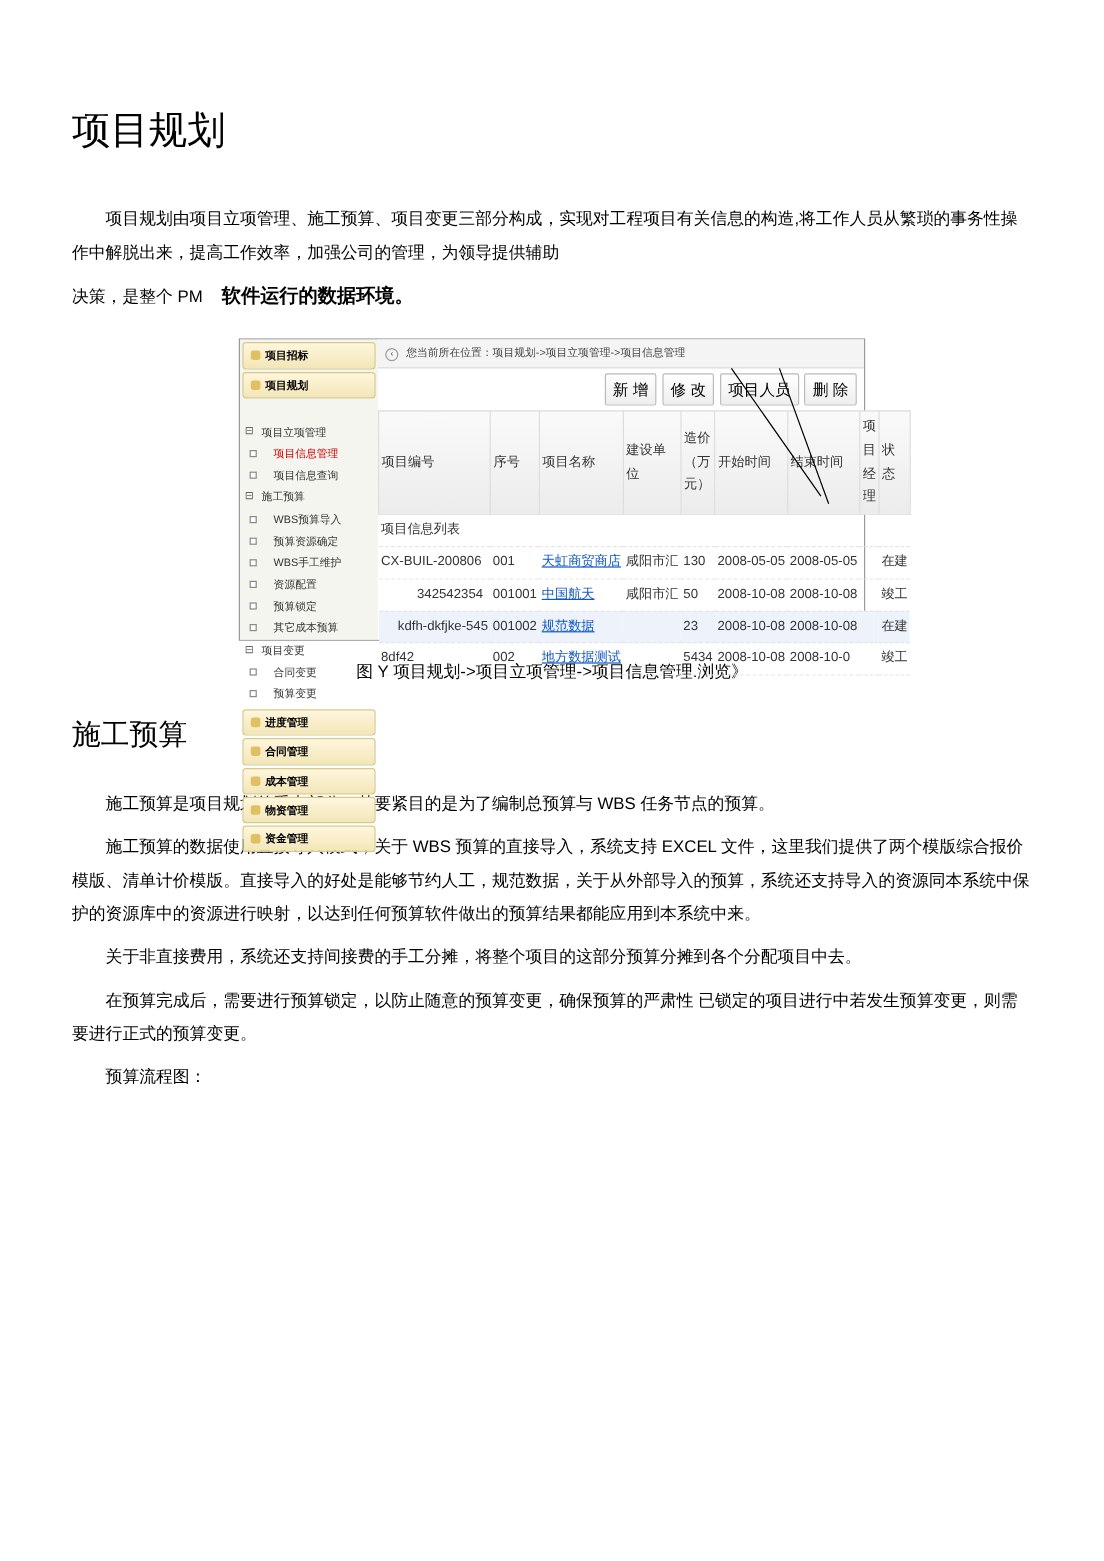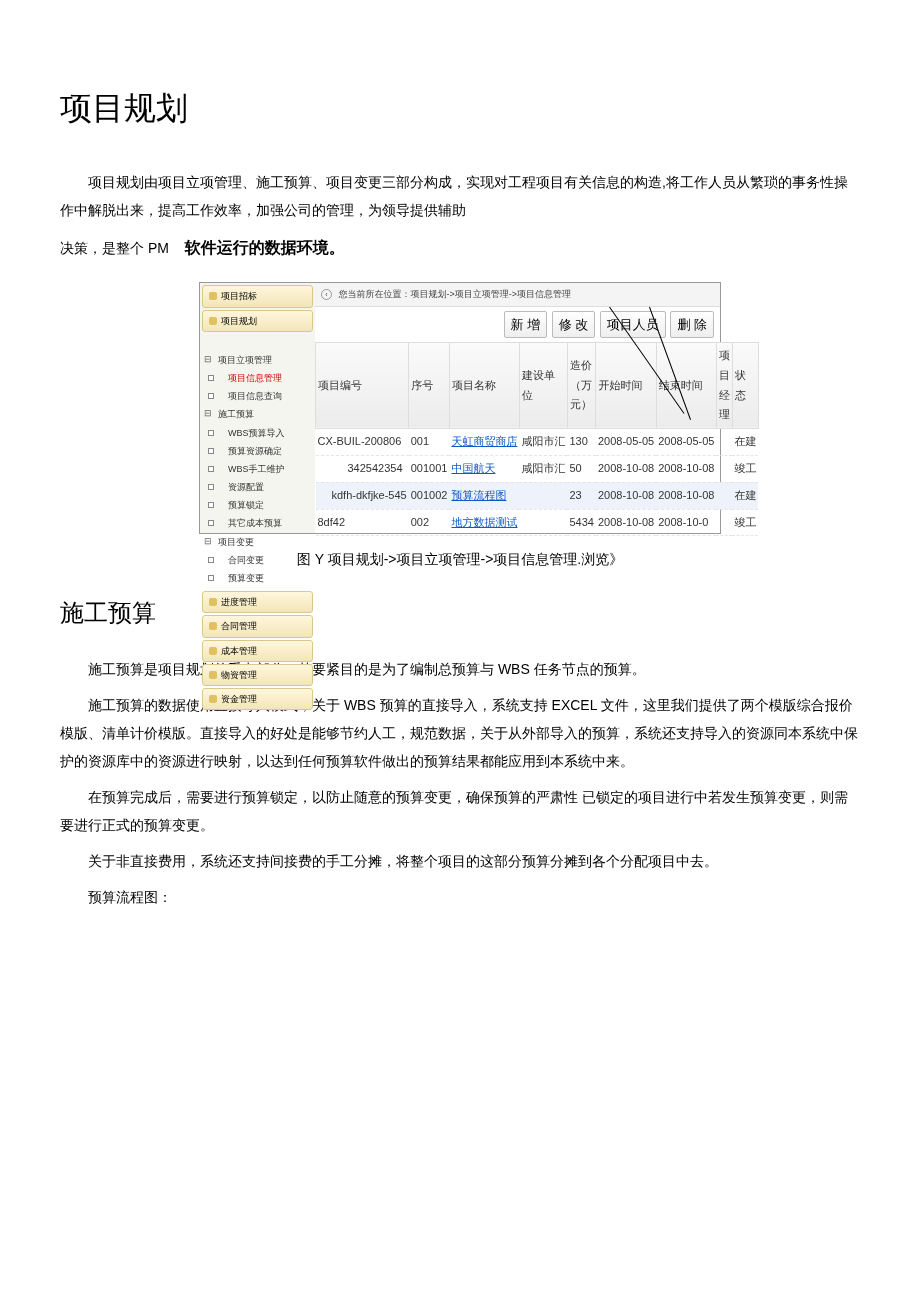"项目招标" .sb-hdr { font-weight: none -> bold }
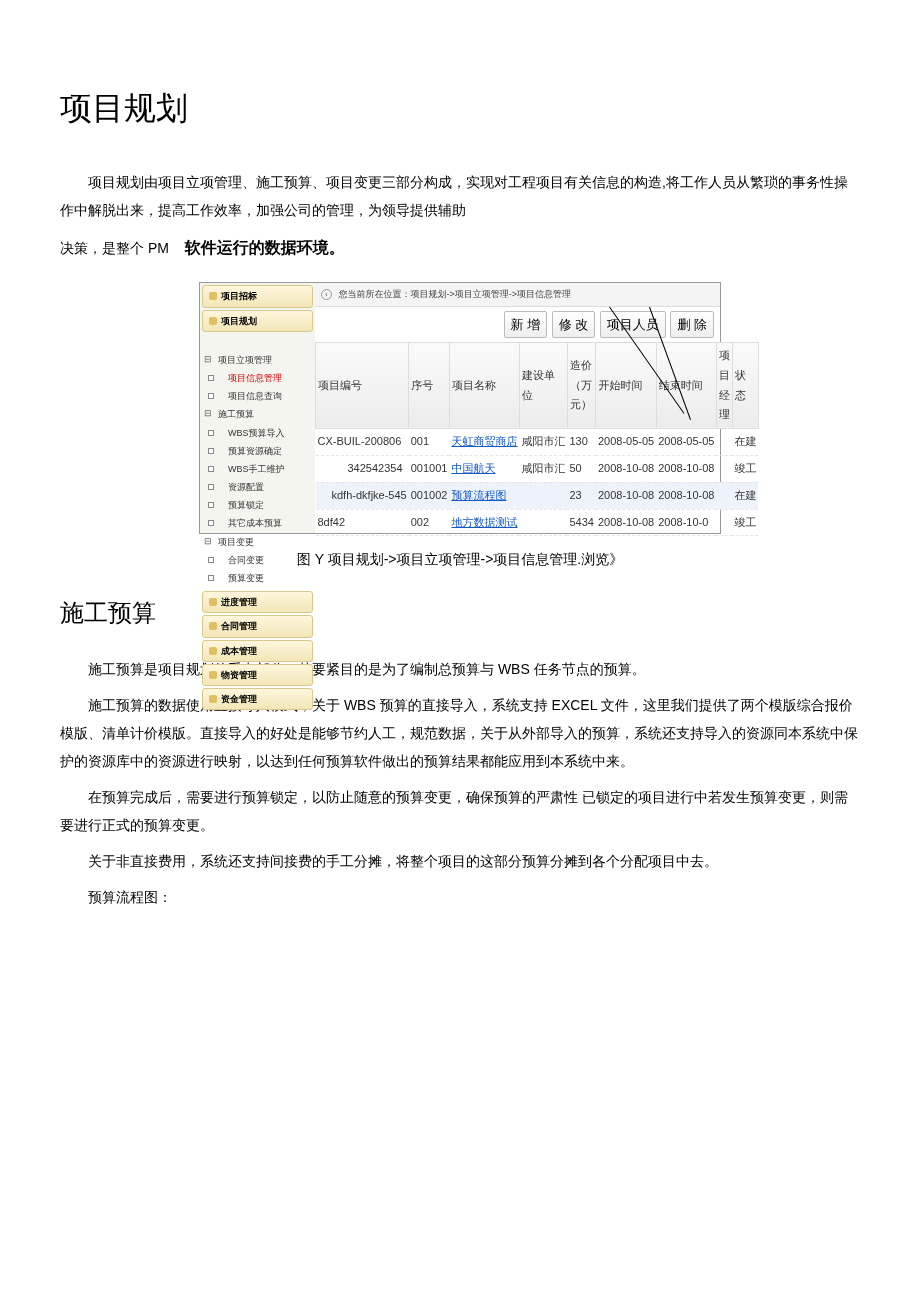"项目信息列表" tr { html: none -> <tr> <td>项目信息列表</td> </tr> }
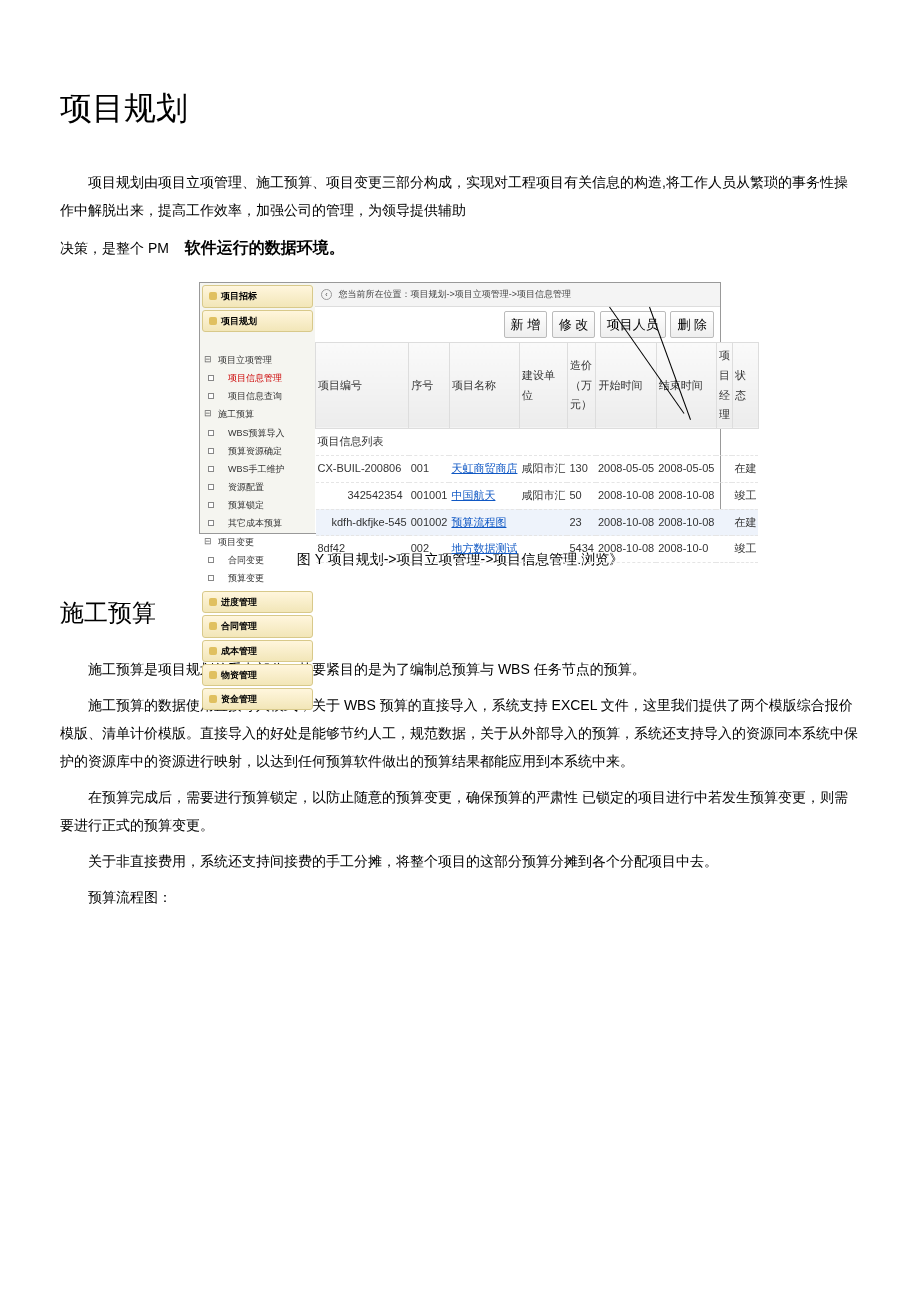"预算流程图" td.link { text: 预算流程图 -> 规范数据 }
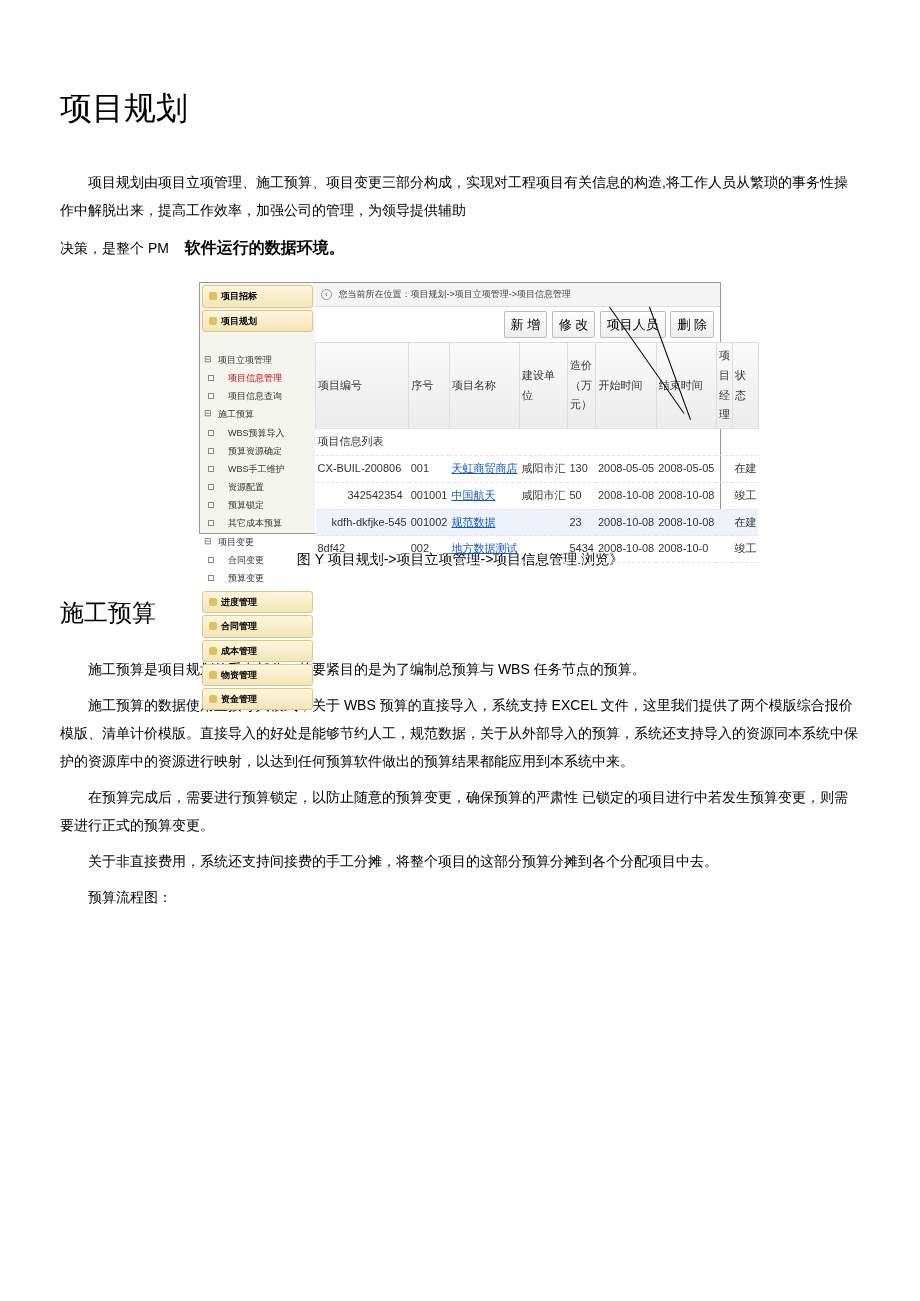"在预算完成后，需要进行预算锁定，以防止随意的预算变更，确保预算的严肃性" p.para { order: before "关于非直接费用，系统还支持间接费的手工分摊，将整个项目的这部分预算分摊到各个分配" -> after "关于非直接费用，系统还支持间接费的手工分摊，将整个项目的这部分预算分摊到各个分配" }
